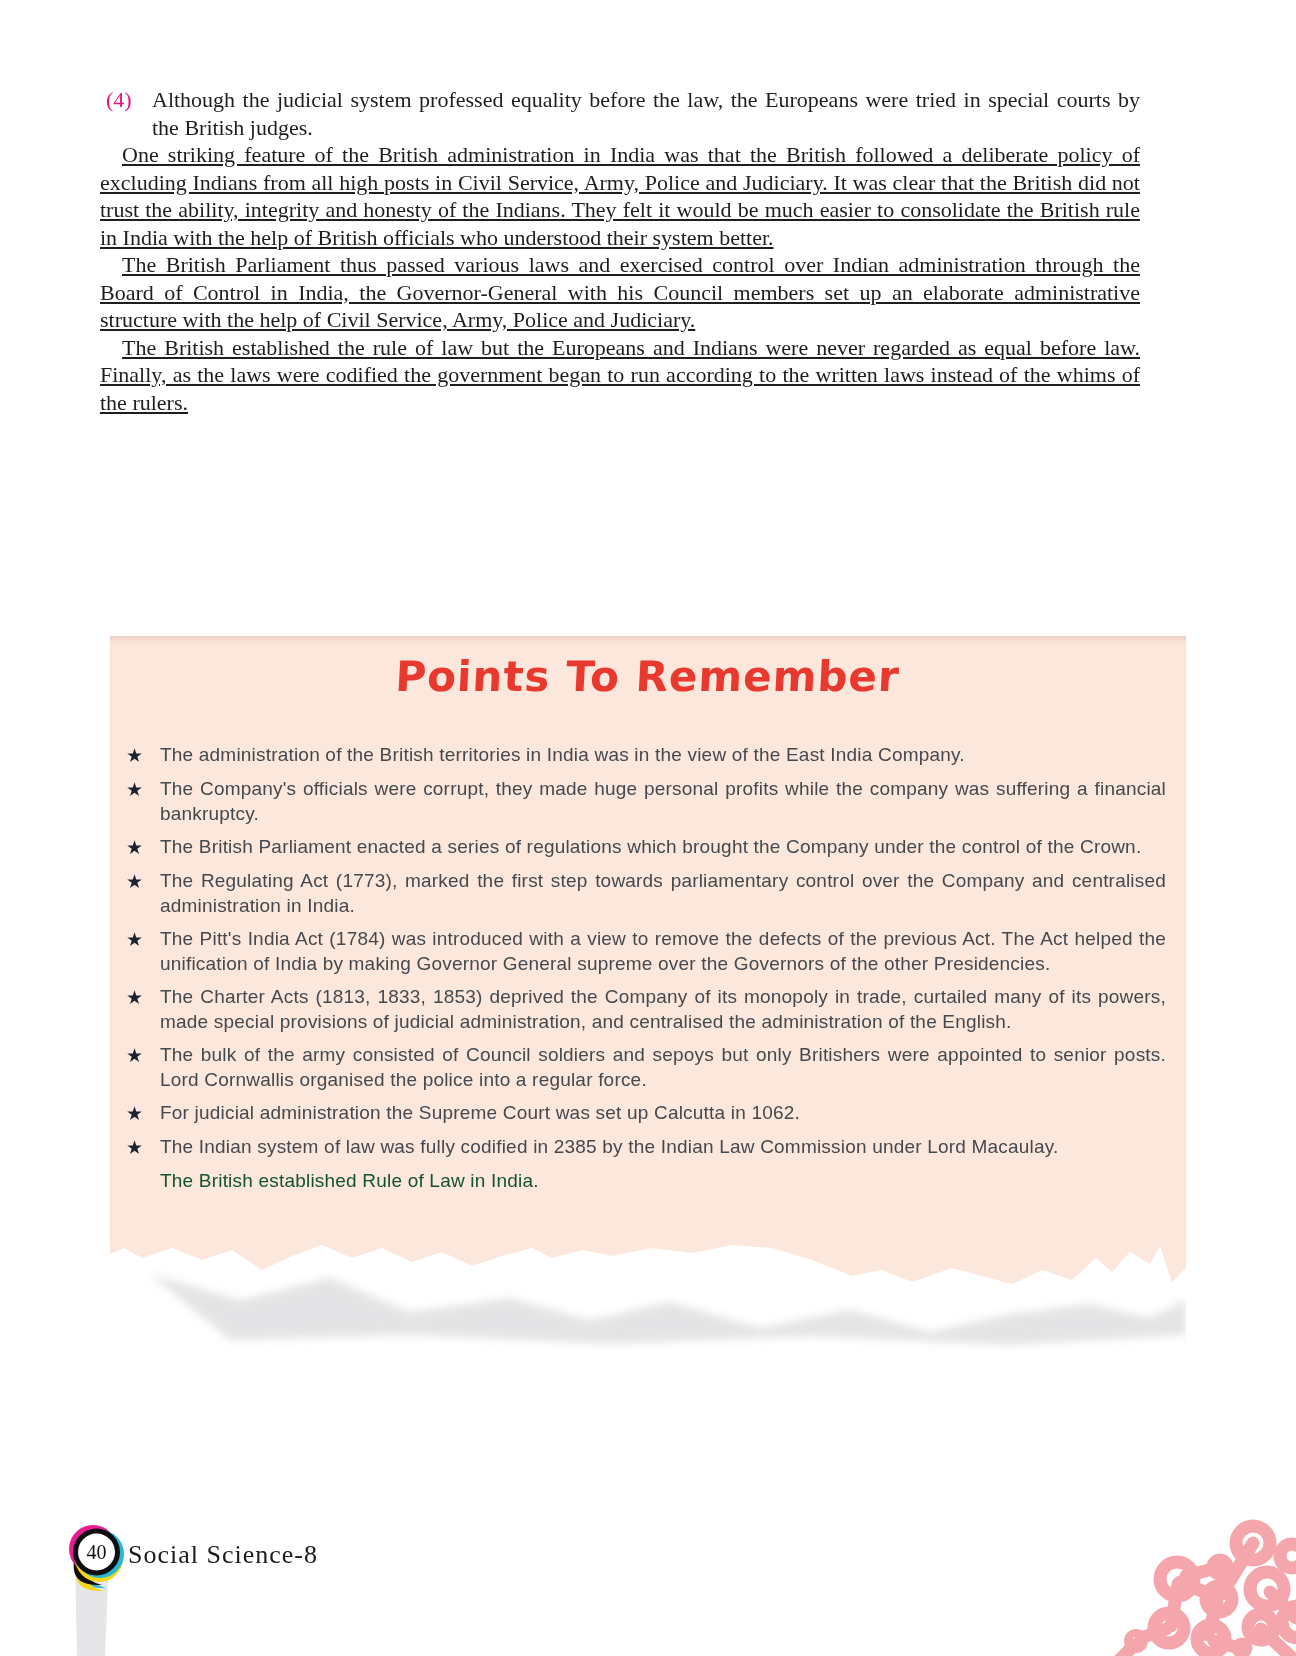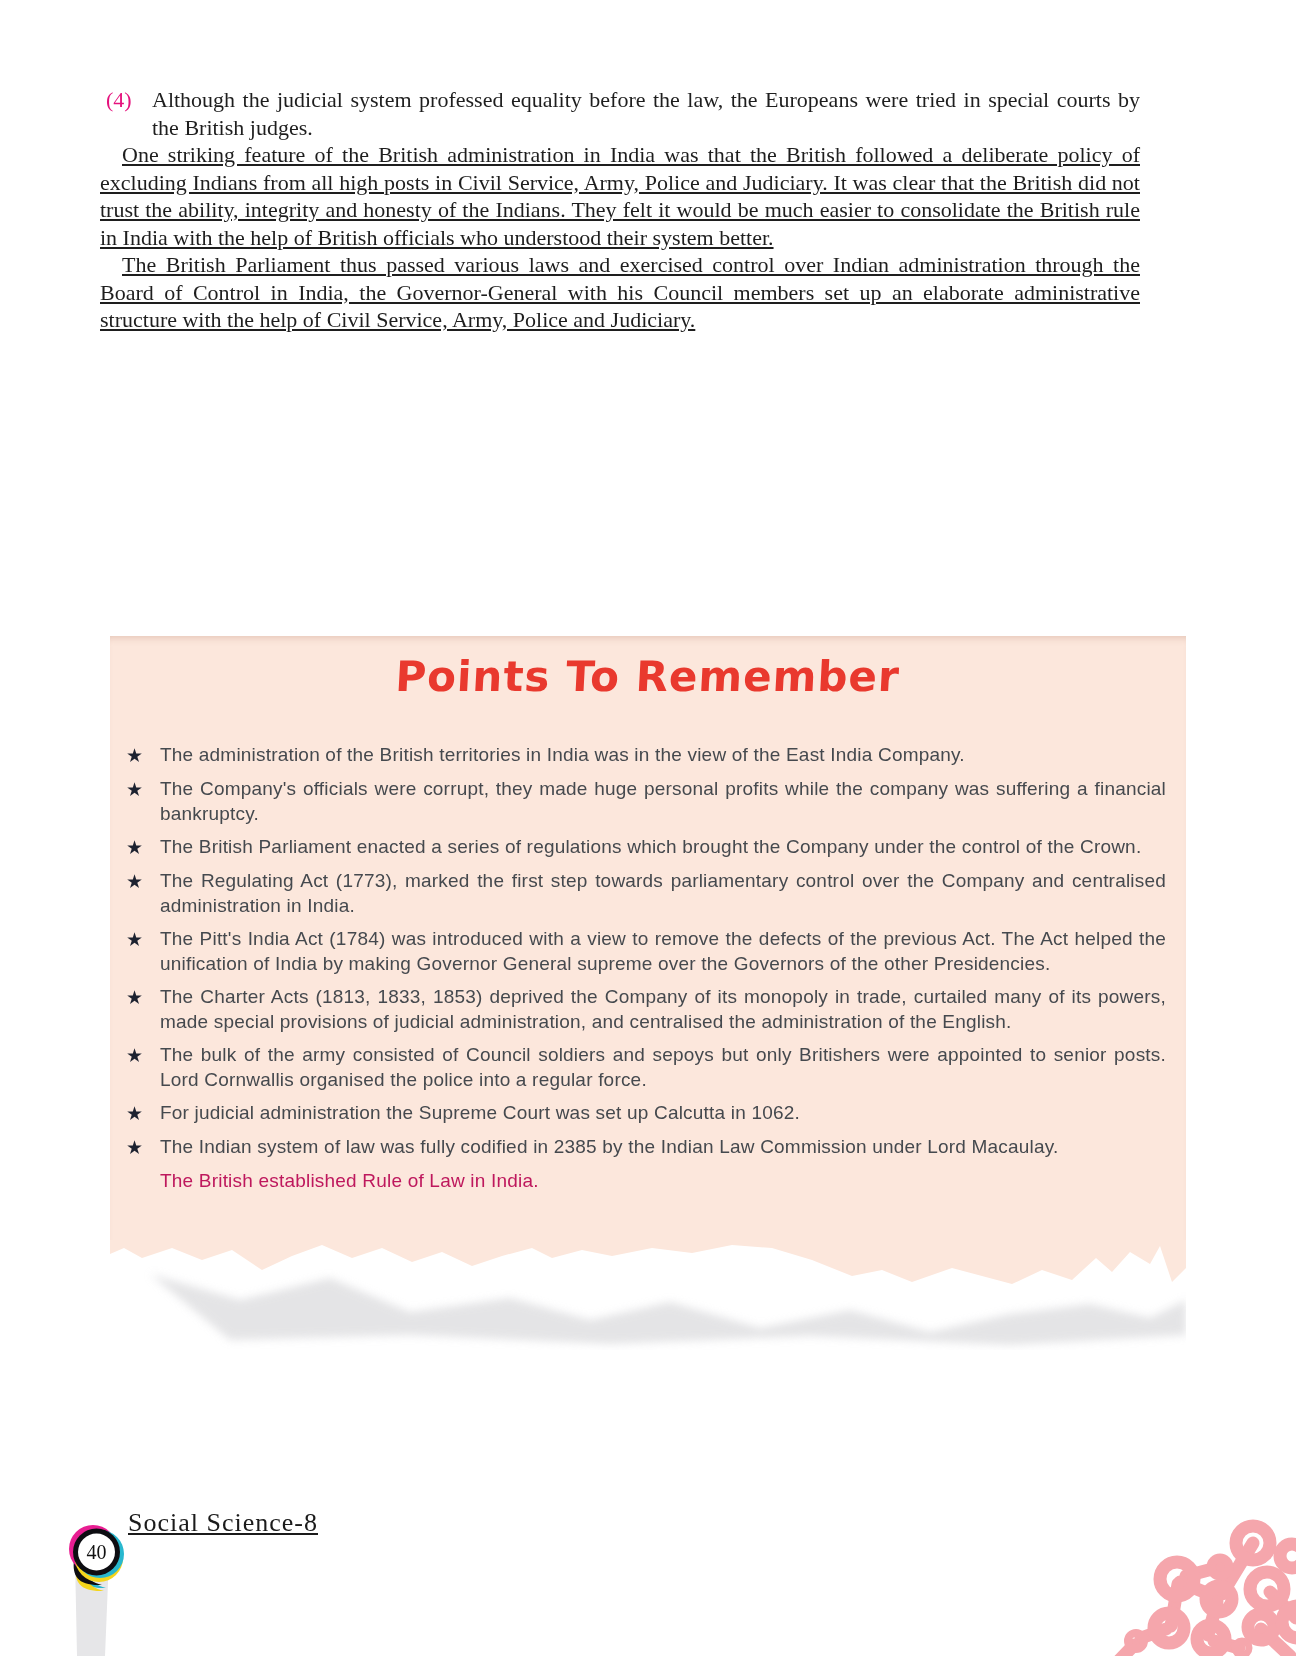"The British established the rule" p.para { html: none -> <p>The British established the rule of law but the Europeans and Indians were never regarded as equal before law. Finally, as the laws were codified the government began to run according to the written laws instead of the whims of the rulers.</p> }
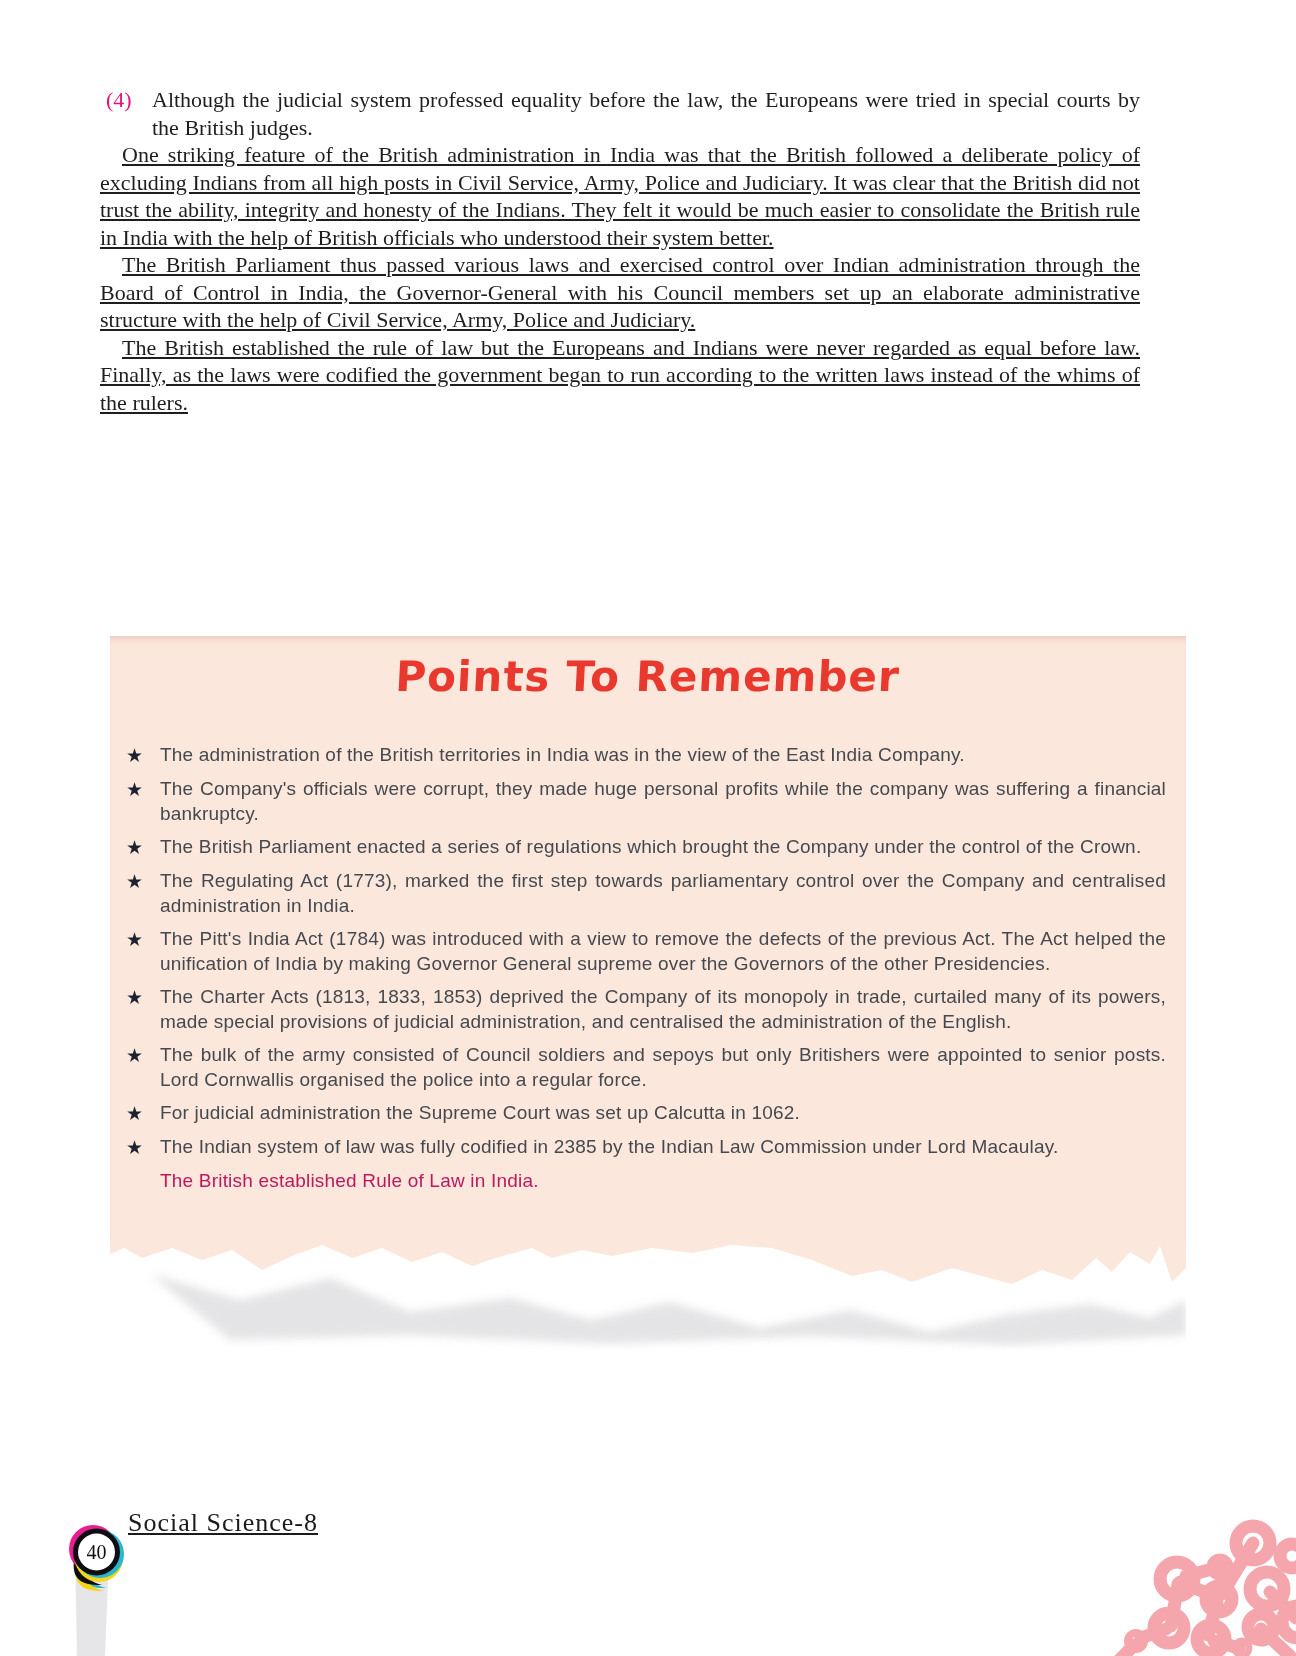"The British established Rule of" .points-footnote { color: #be185d -> #14532d }
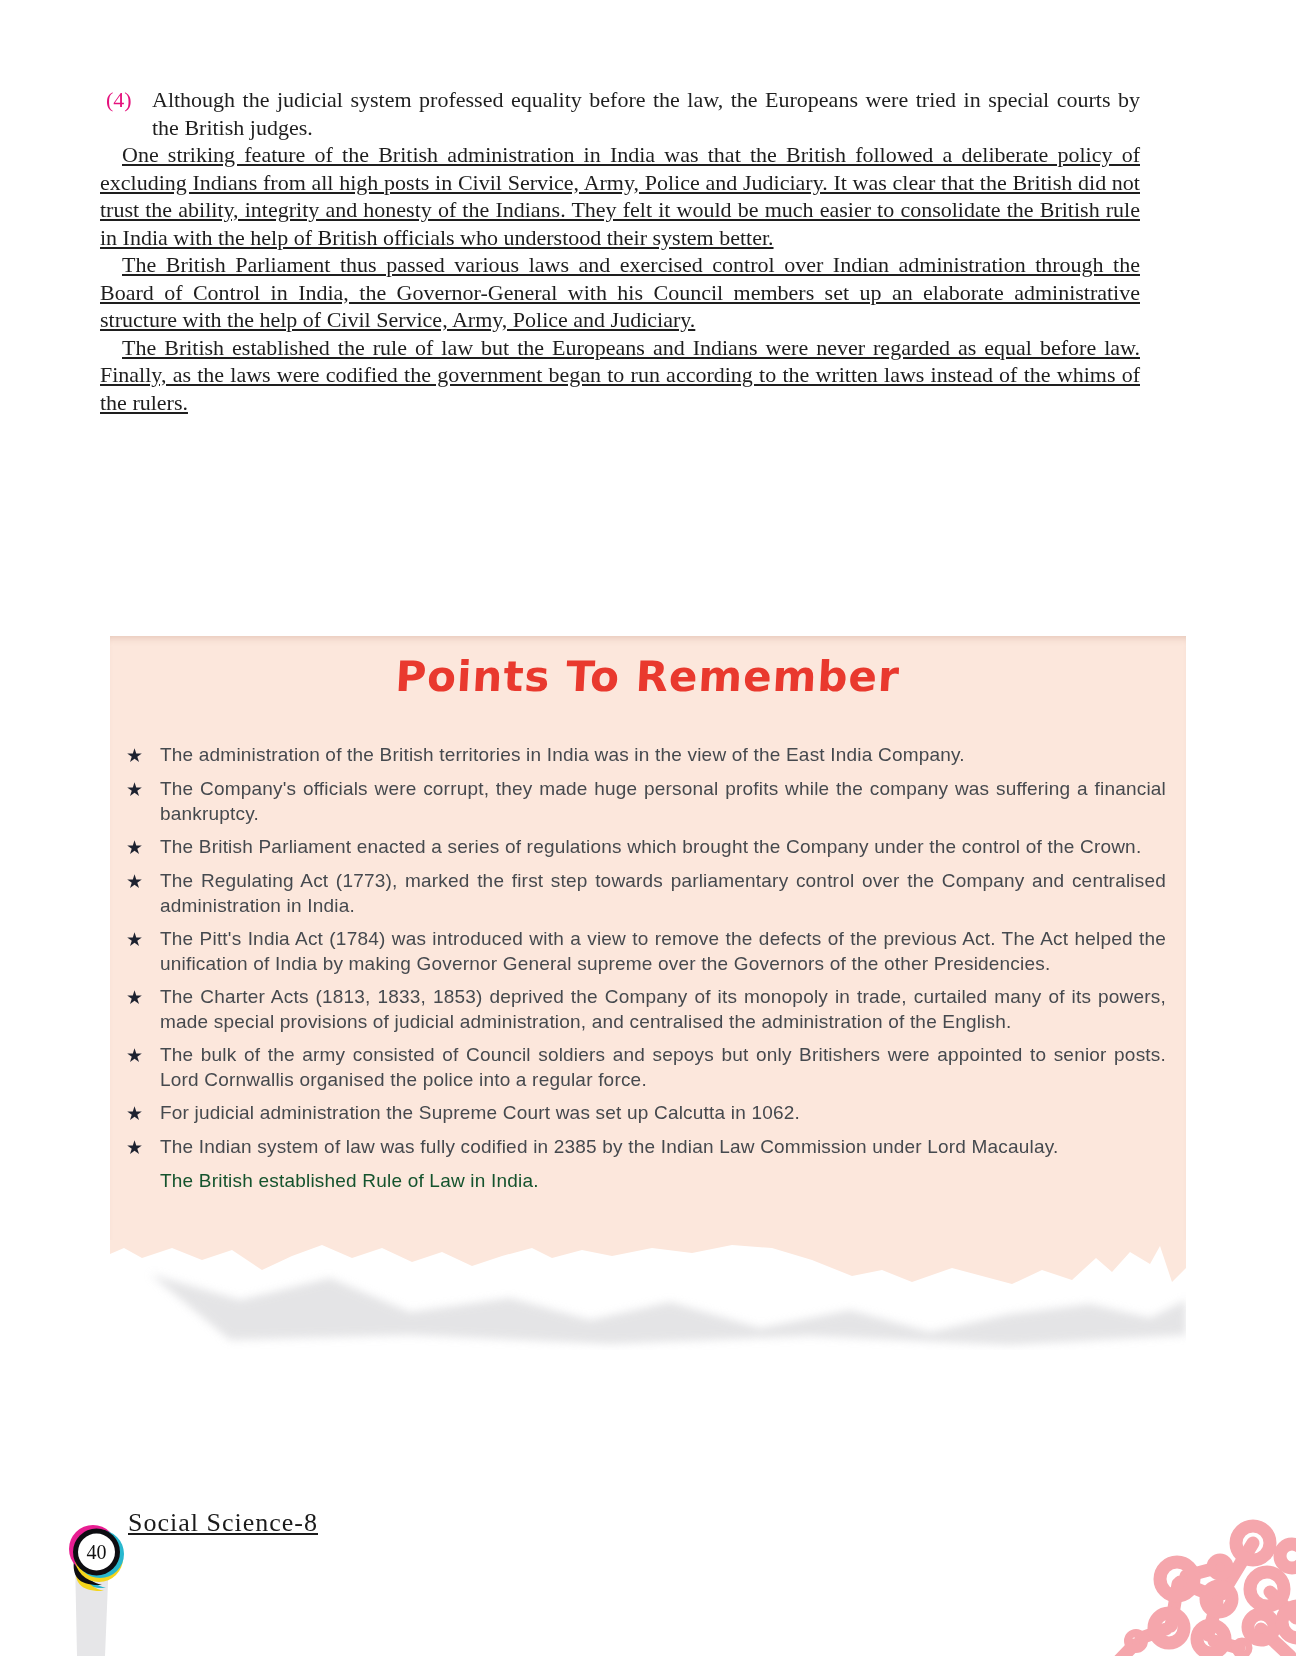"Social Science-8" .book-title { text-decoration: underline -> none; top: 1508px -> 1540px }
